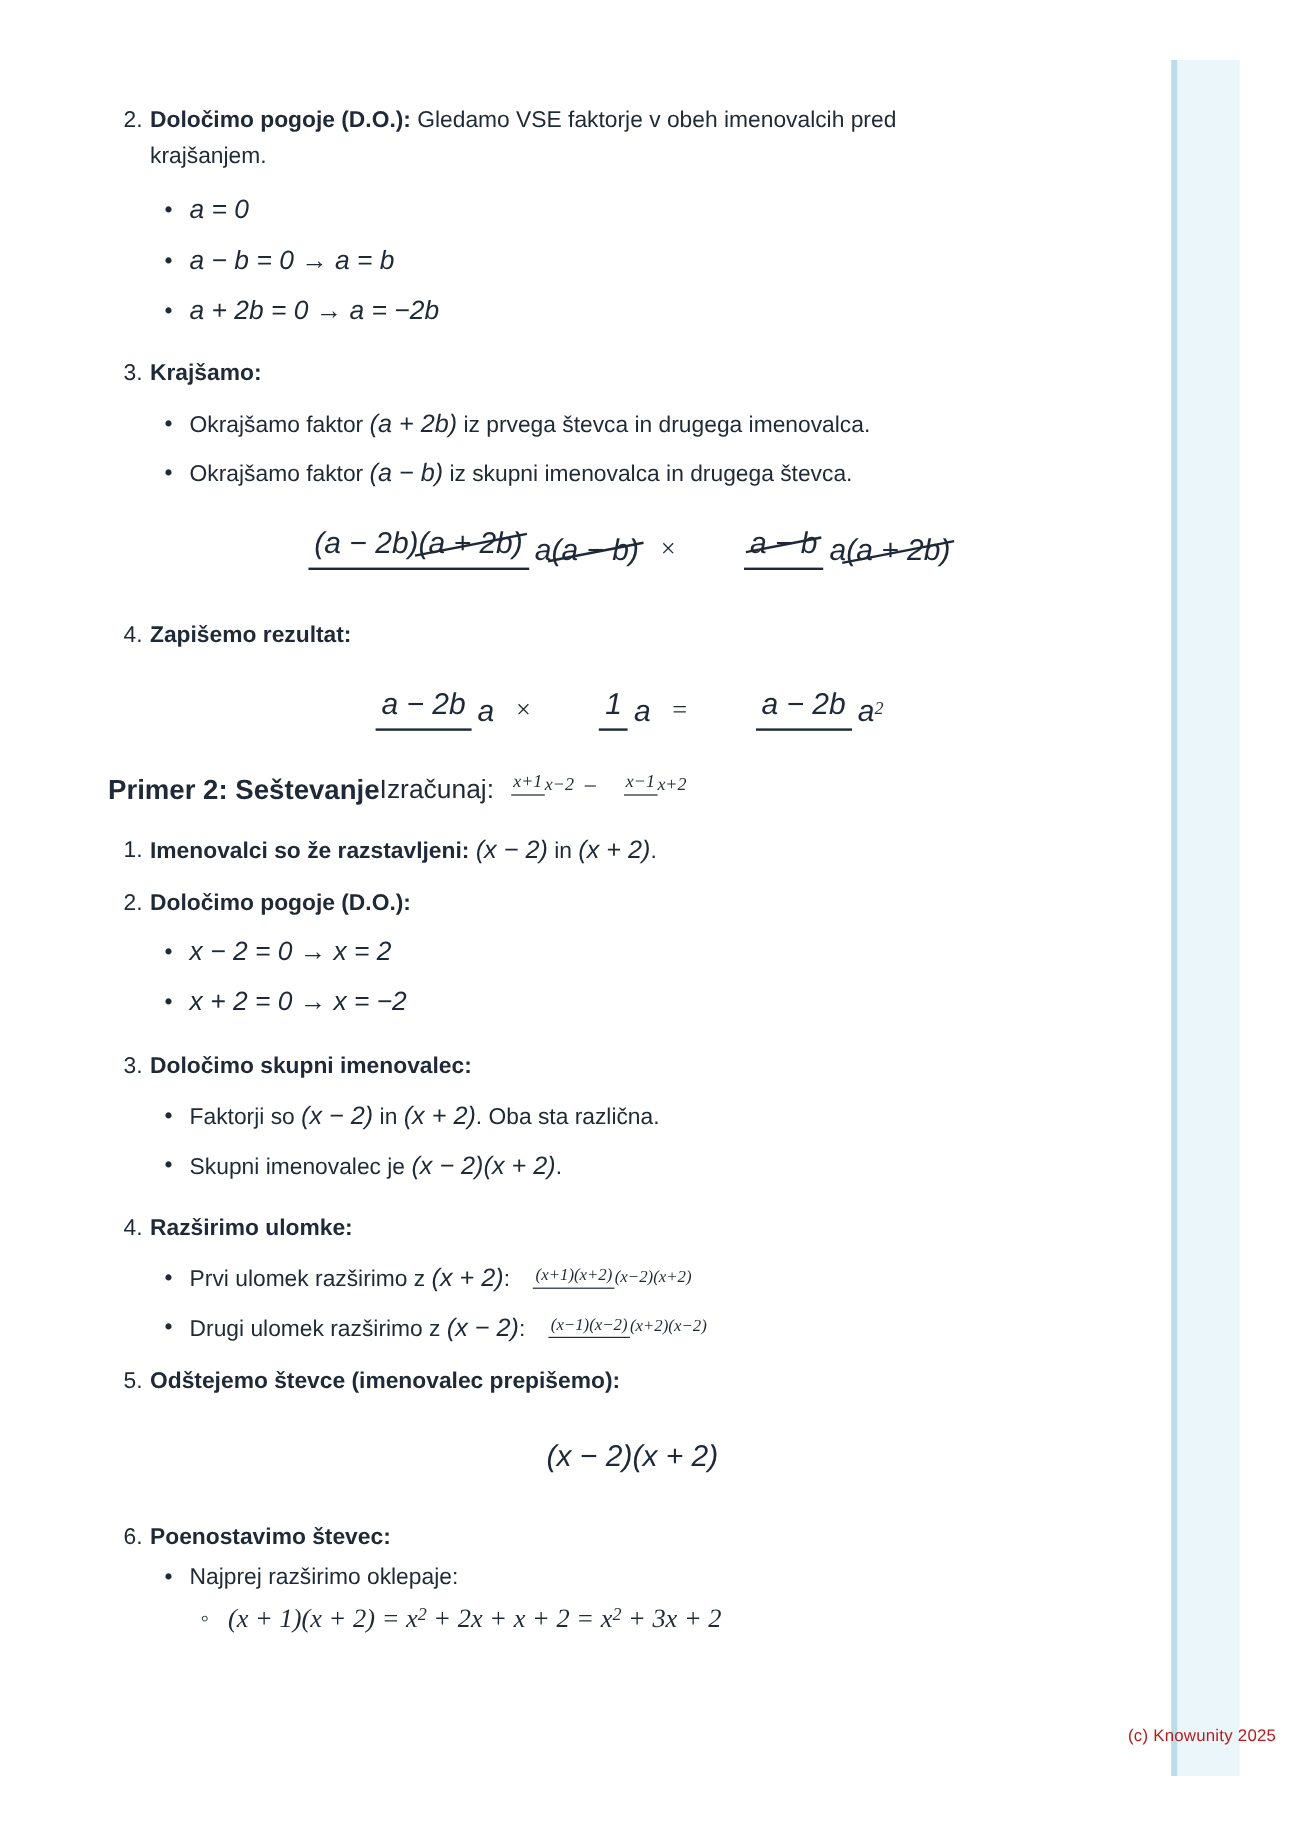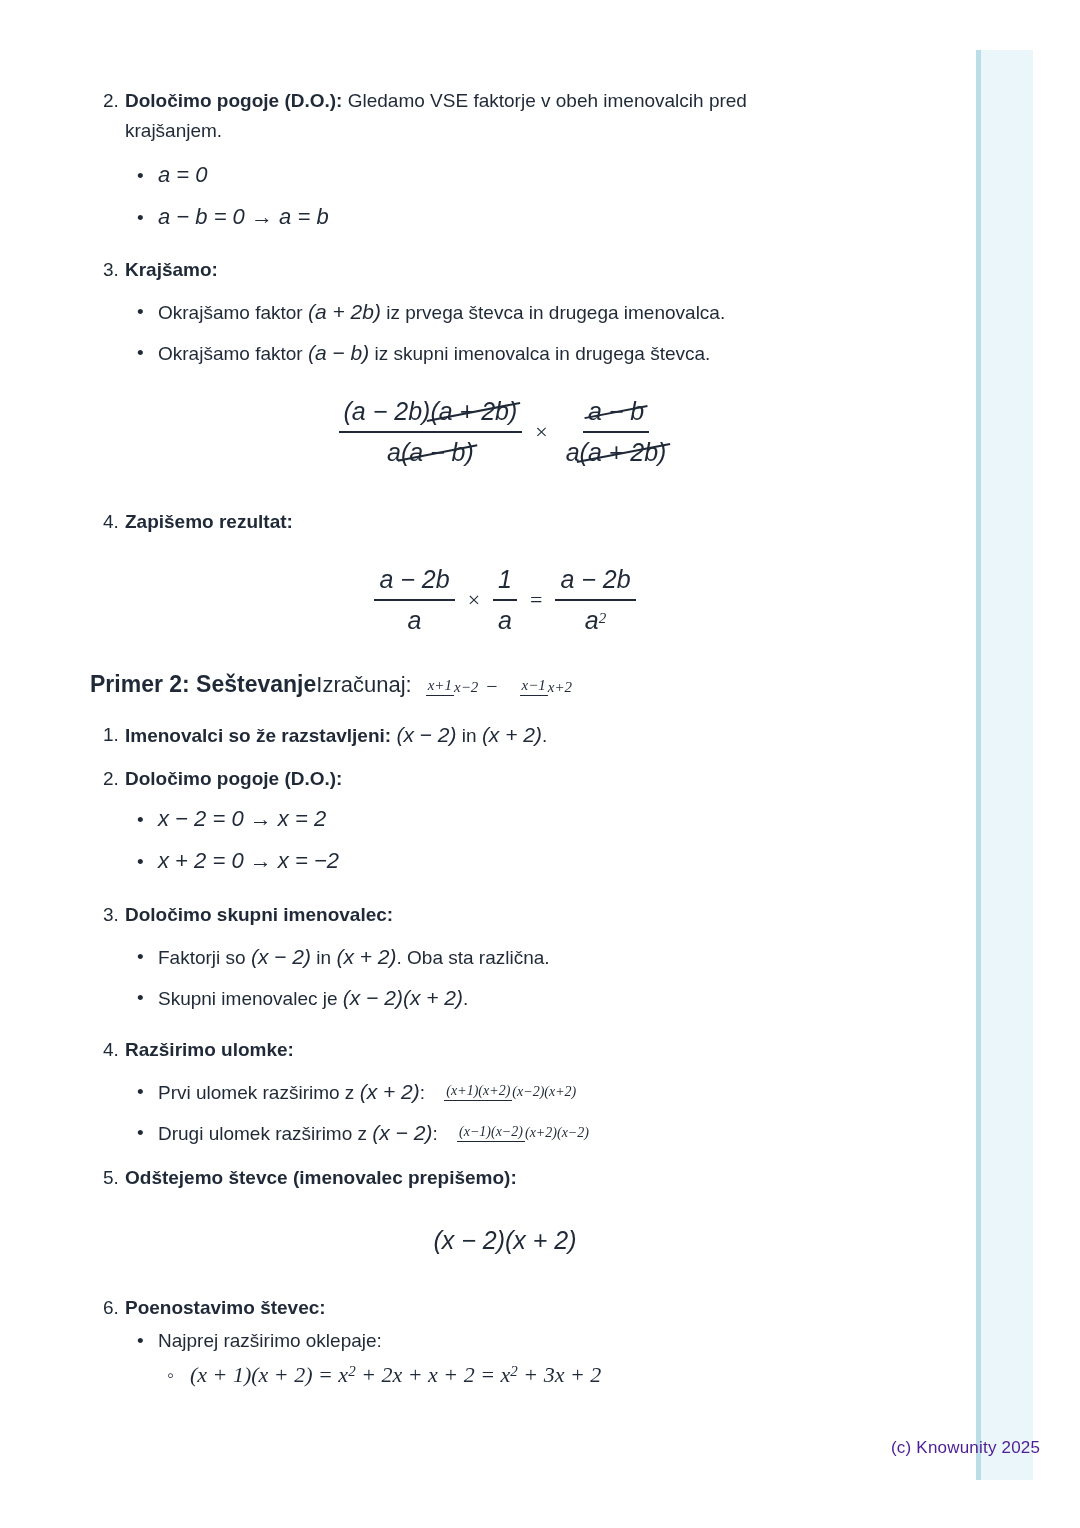"a + 2b = 0" li { html: none -> <li><span>a + 2b = 0 → a = −2b</span></li> }
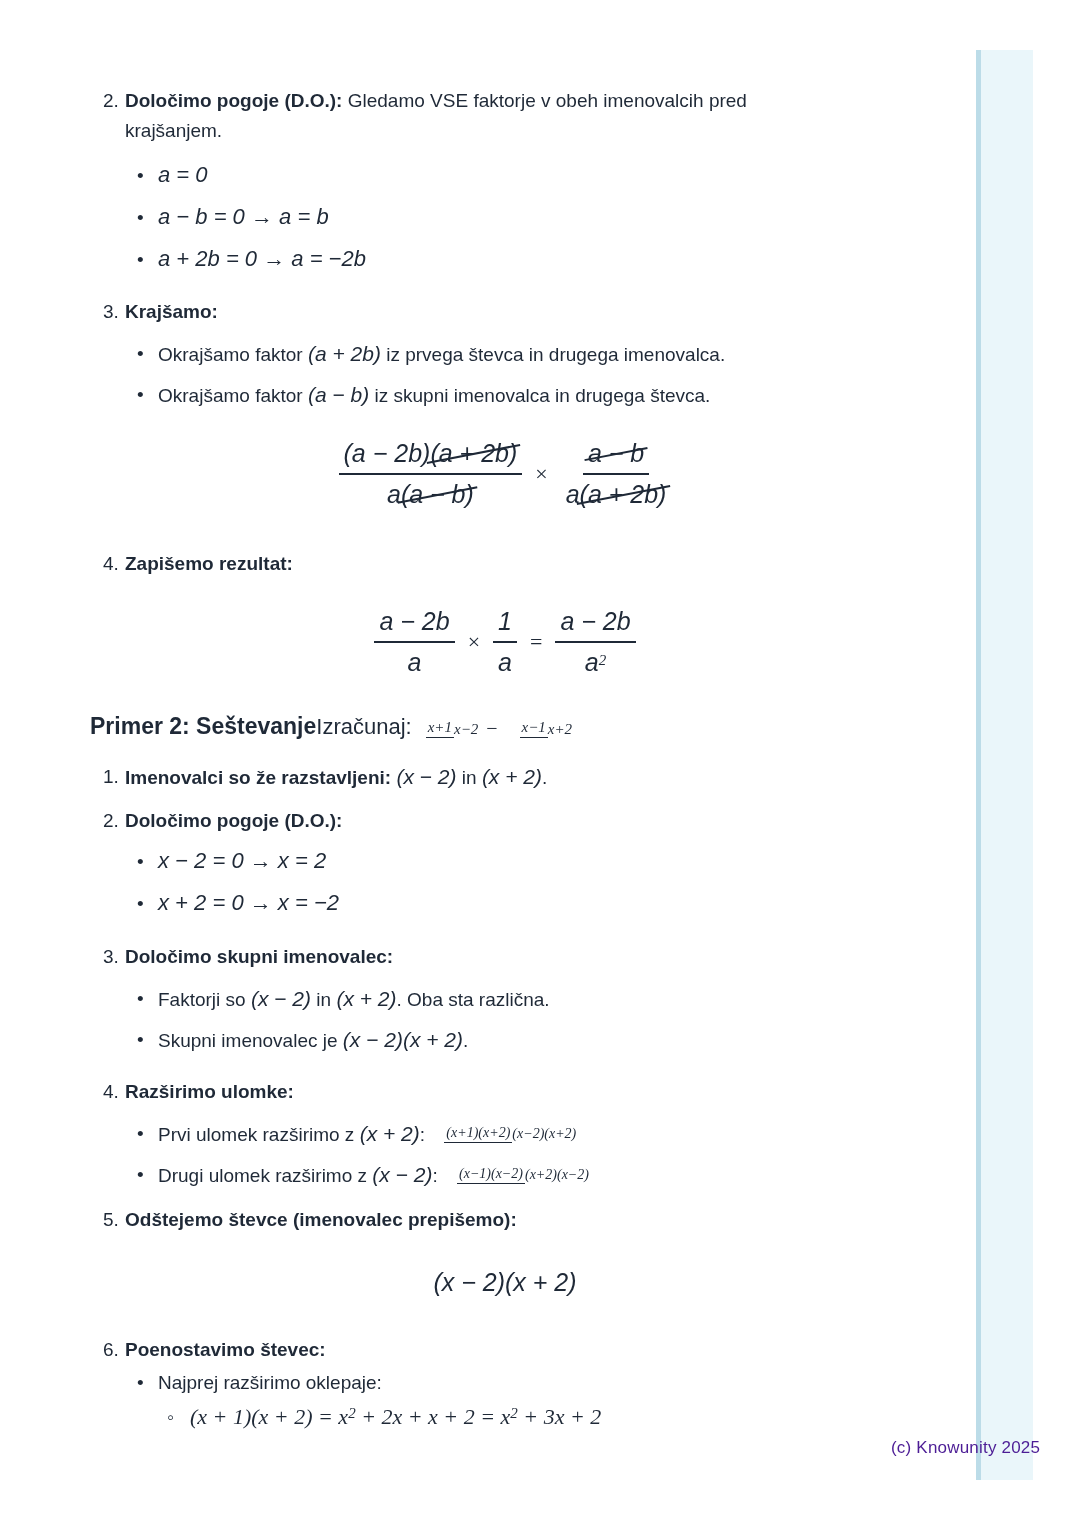"(a − 2b)(a + 2b)" .frac { flex-direction: column -> row; margin-left: none -> 44px }
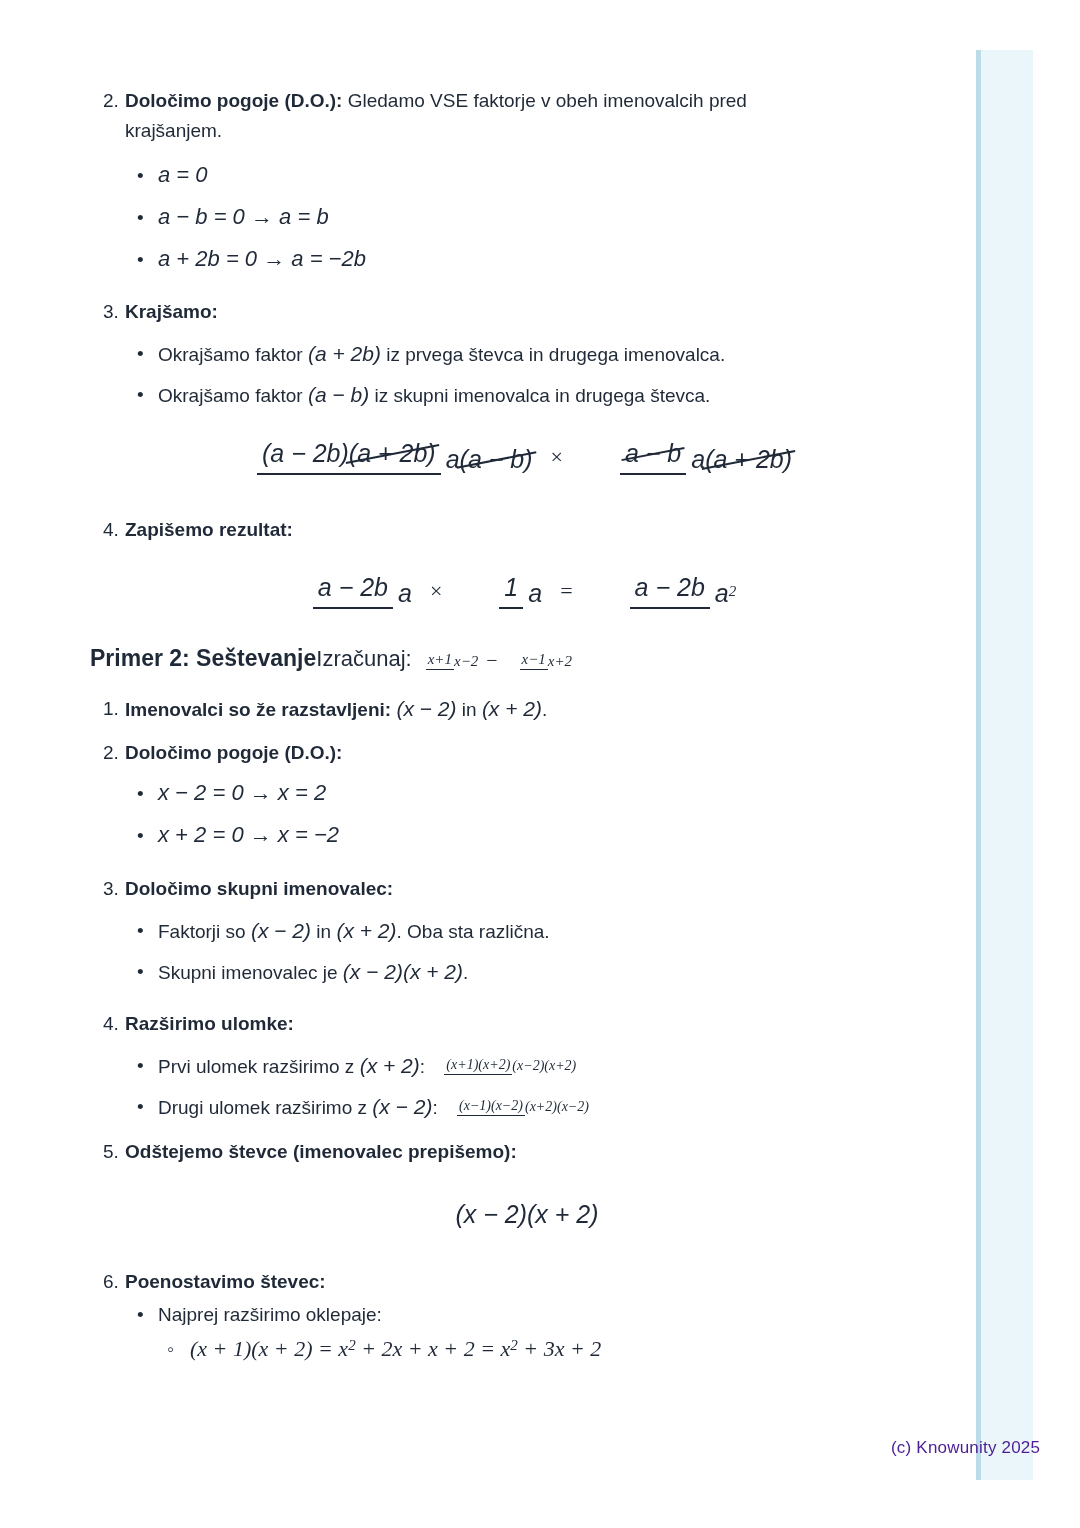"Primer 2: Seštevanje" .primer { align-items: flex-end -> flex-start }
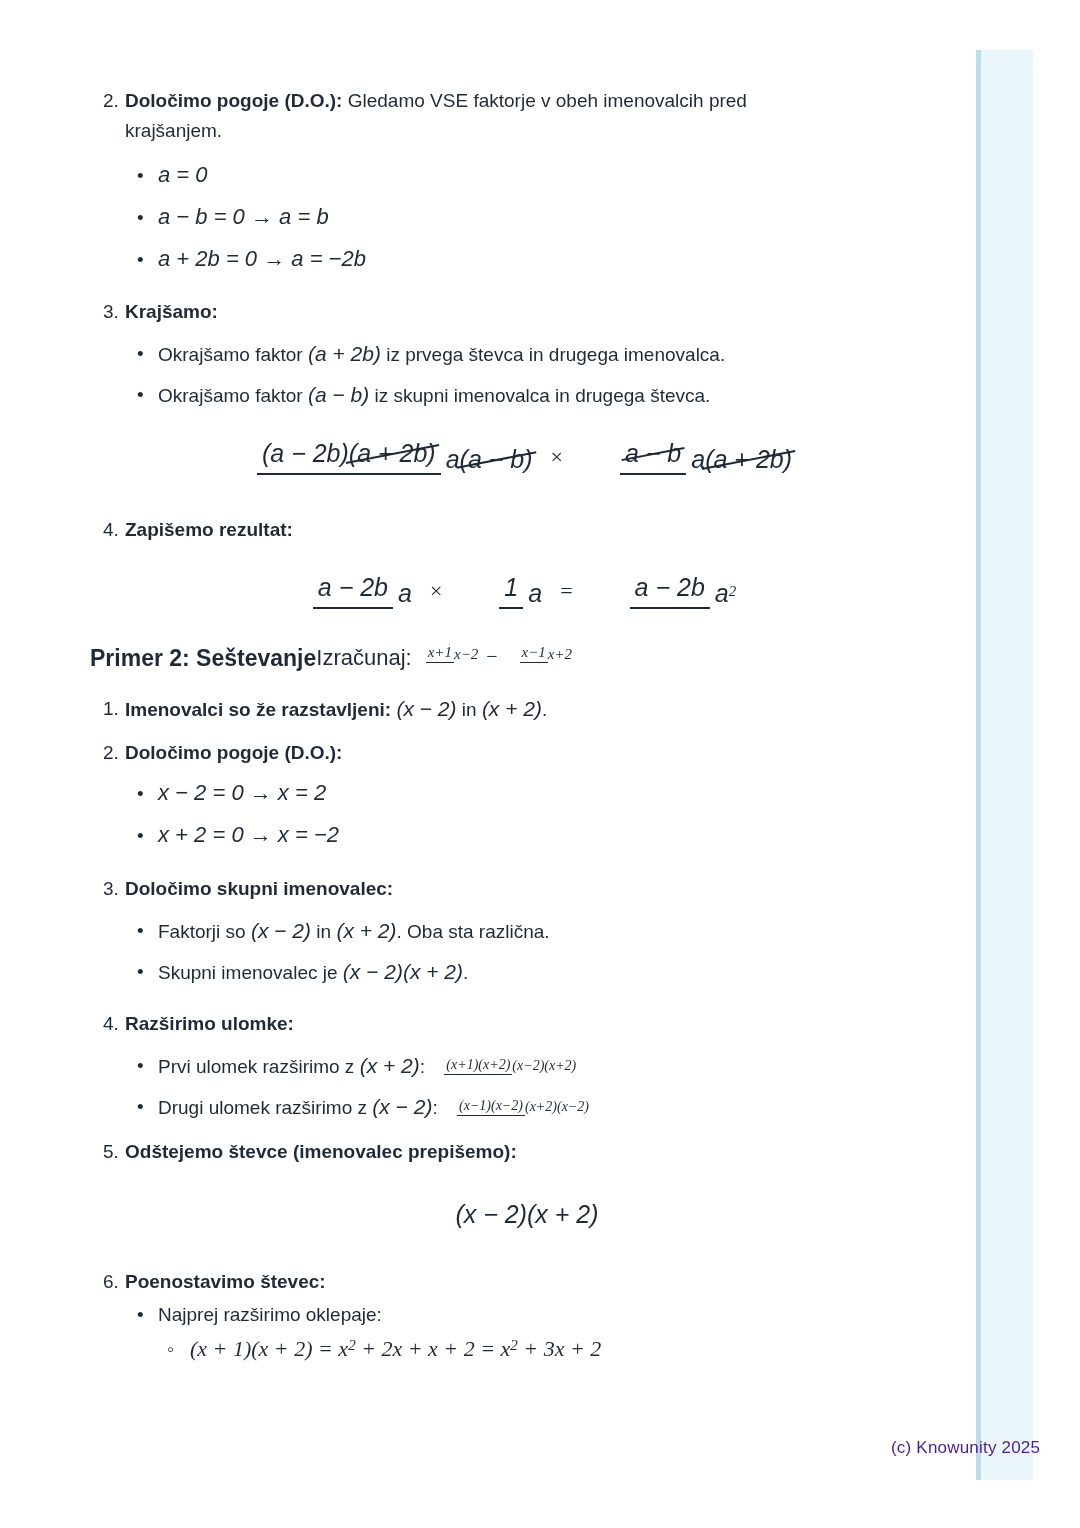"(c) Knowunity 2025" .copyright { color: #4c1d95 -> #b91c1c; font-size: 17px -> 14px; left: 891px -> 940px }
